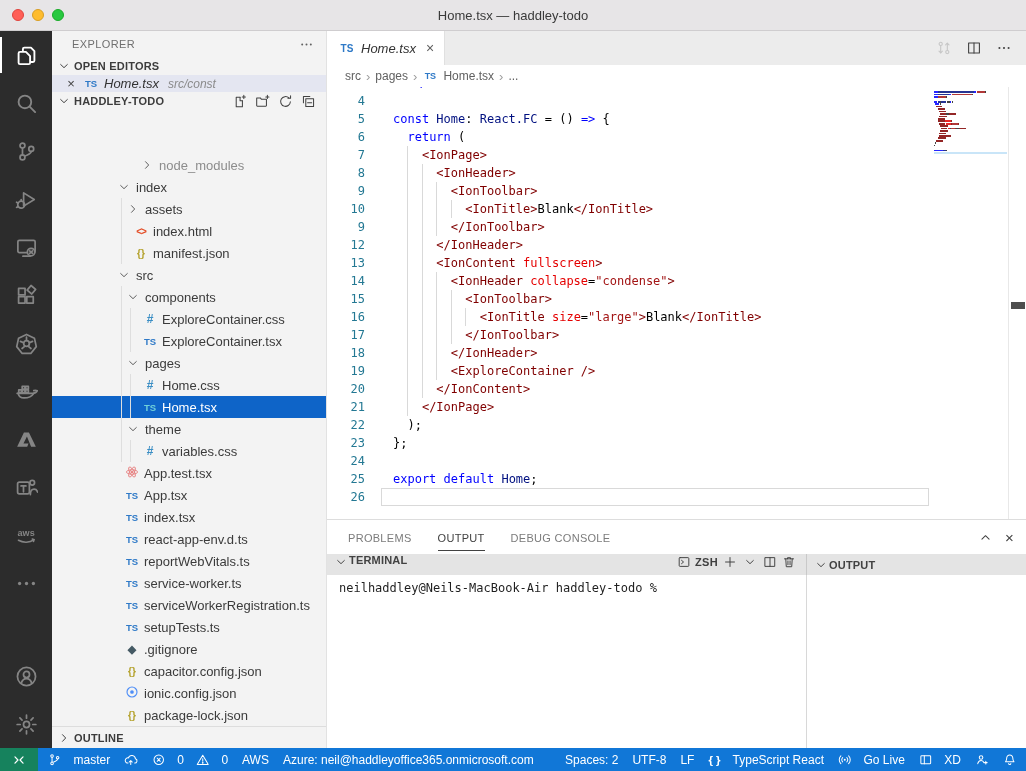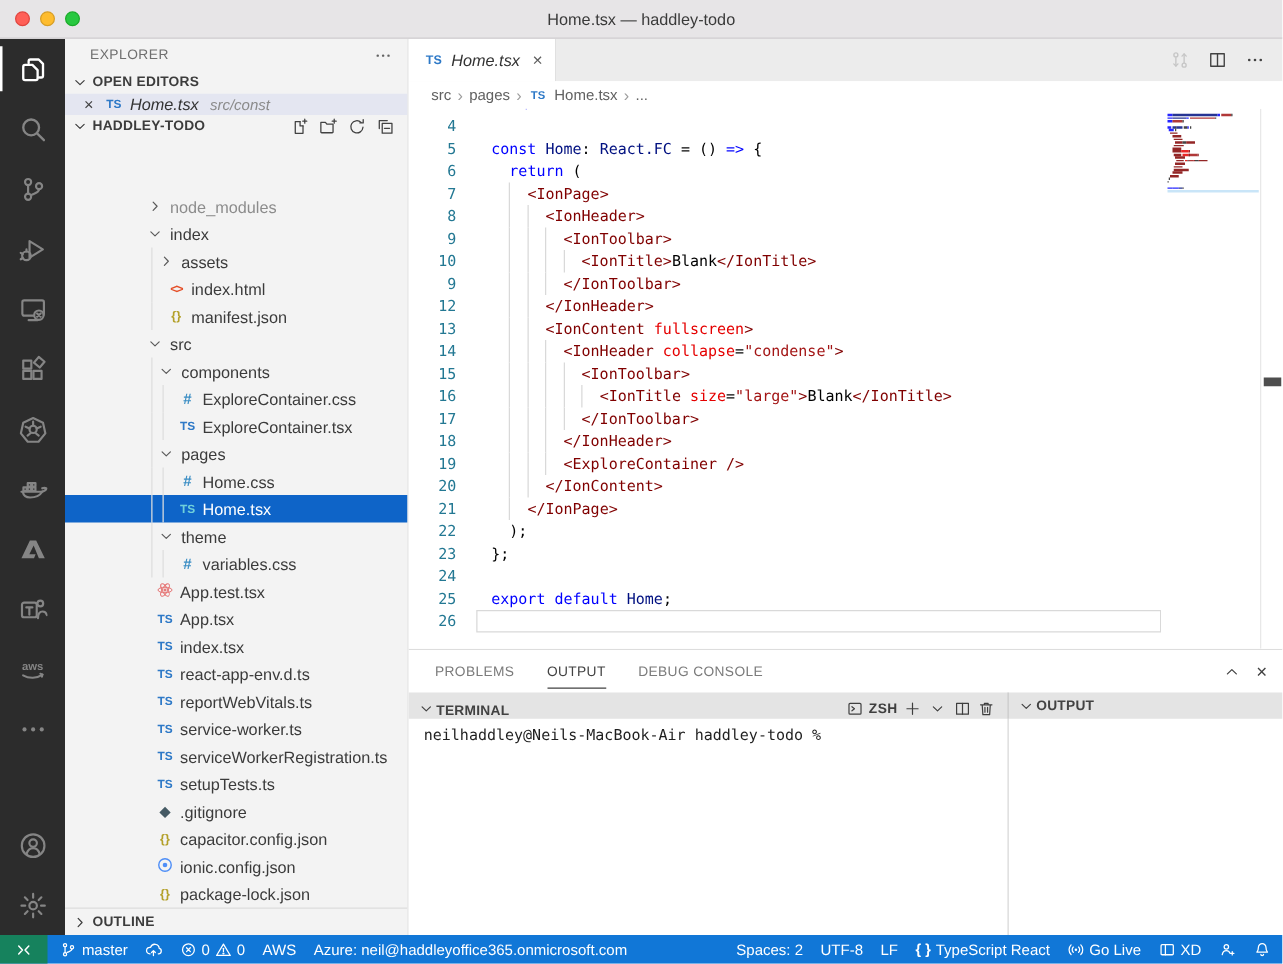"node_modules" div.tree-item { padding-left: 64px -> 87px }
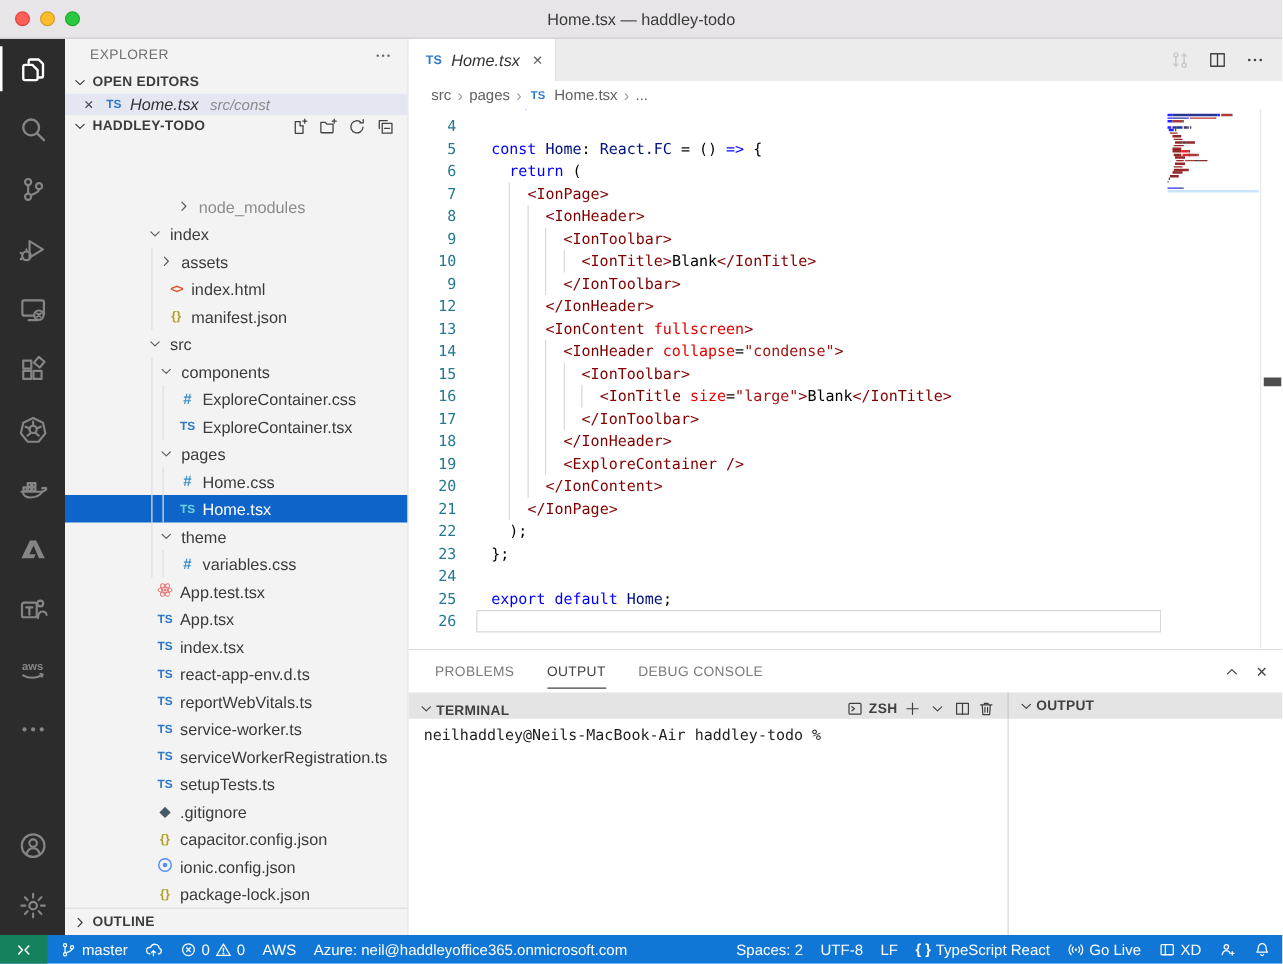"TERMINAL" .band-left { align-items: flex-end -> flex-start }
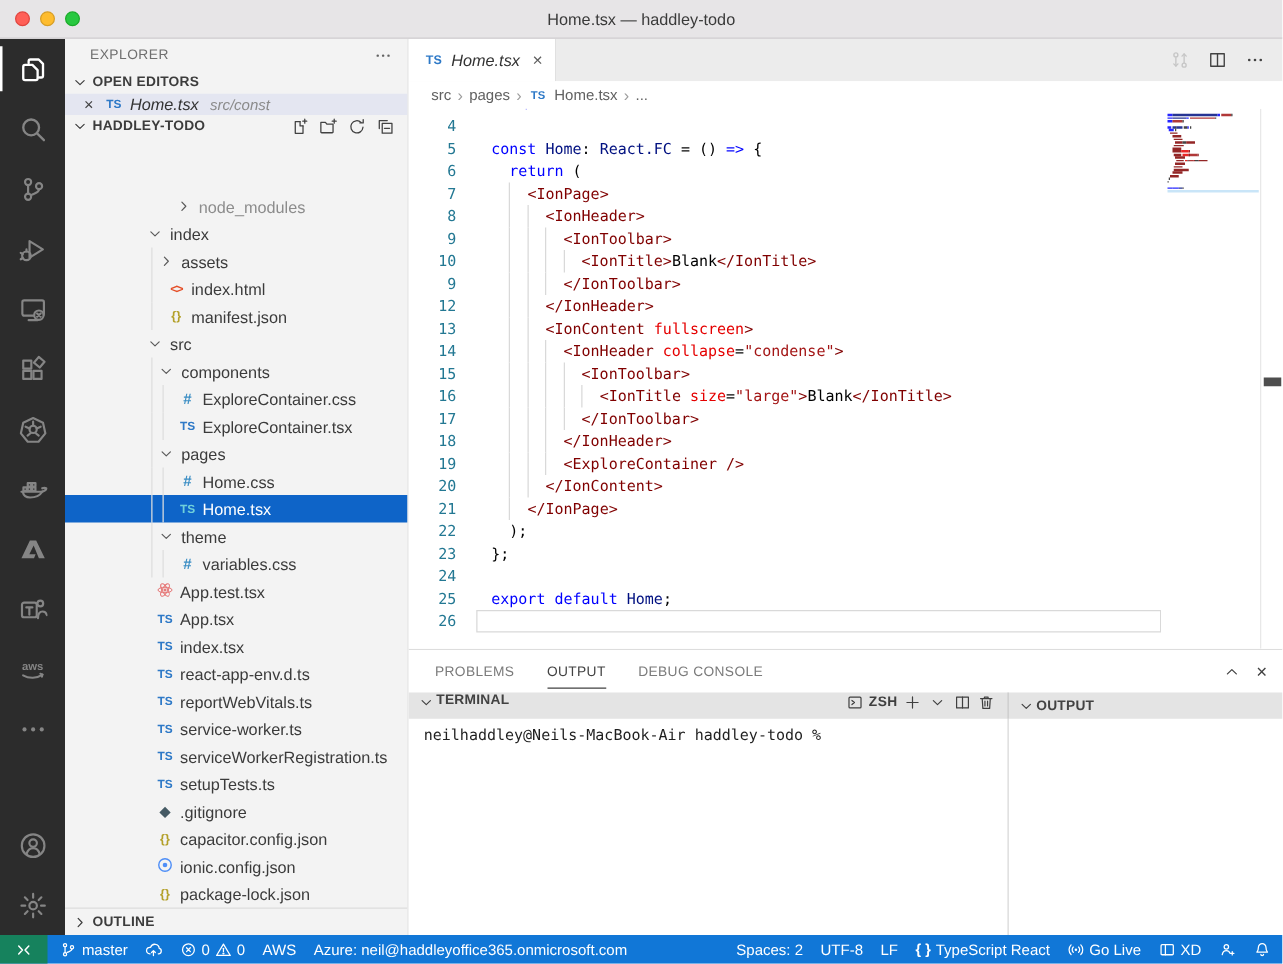"master" .sb-item { gap: 4px -> 12px }
